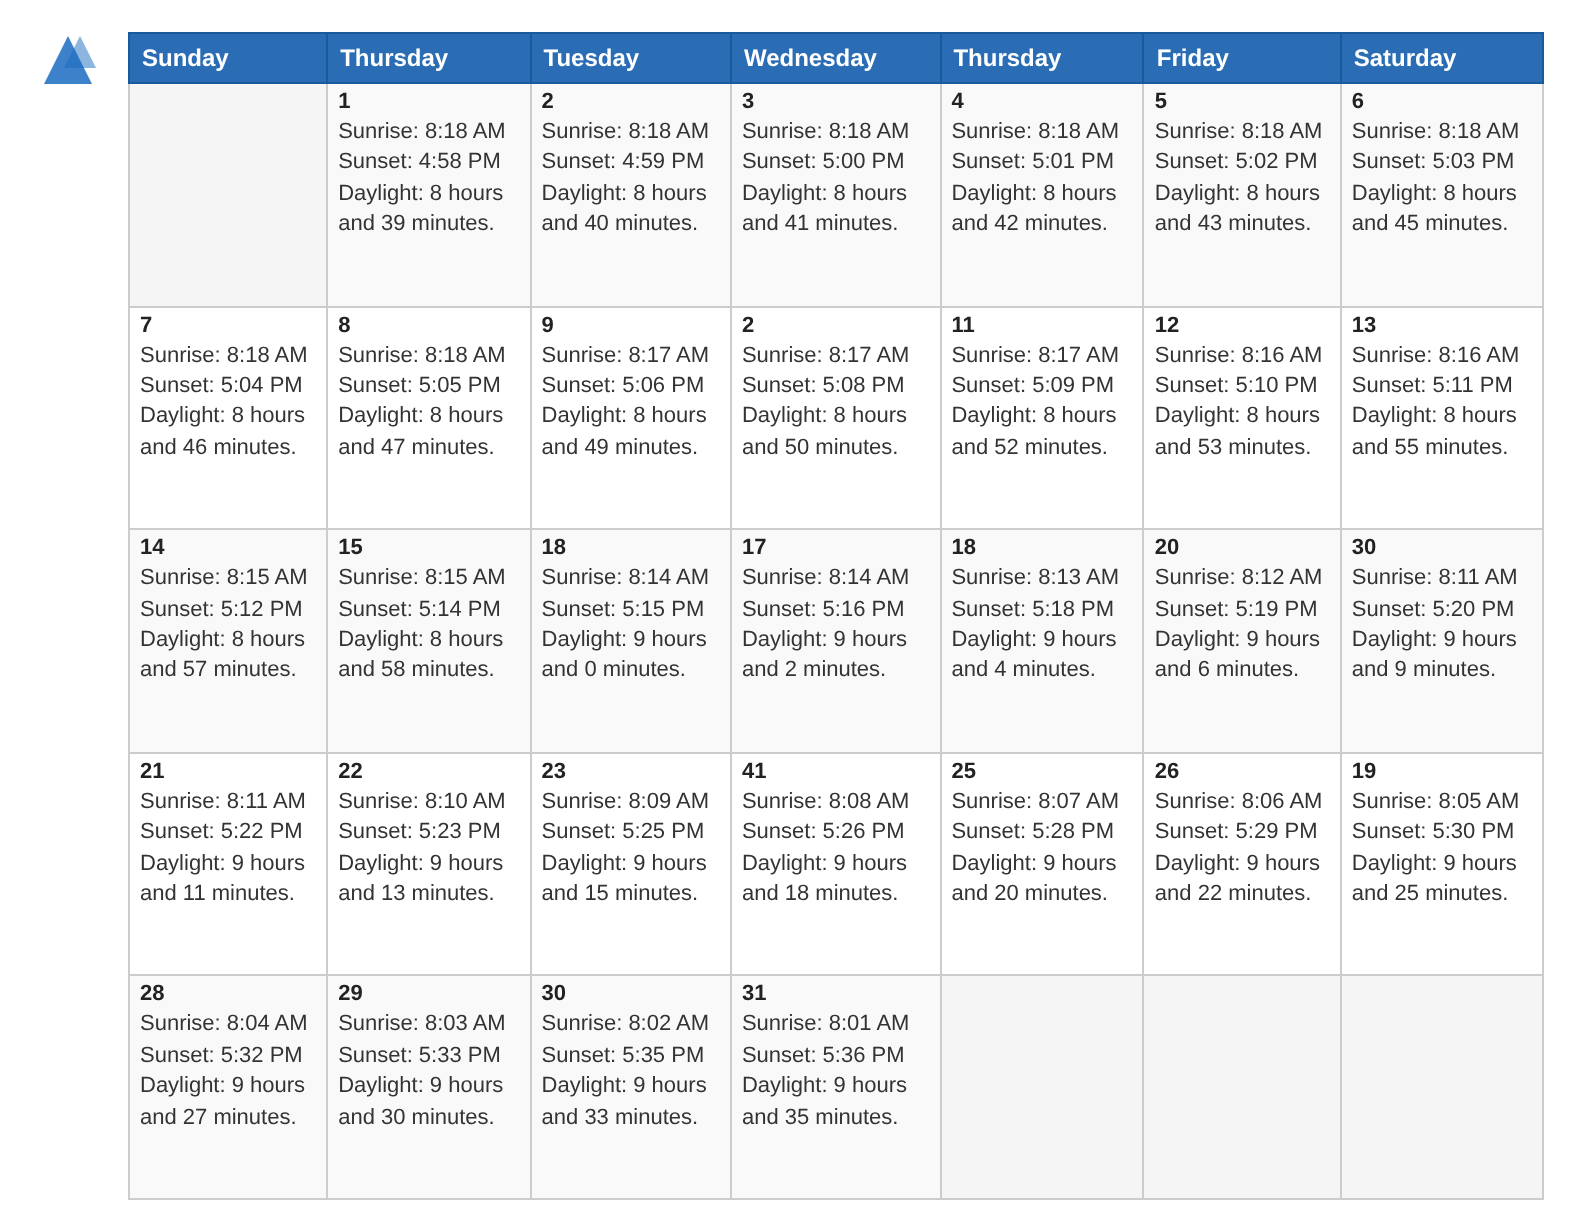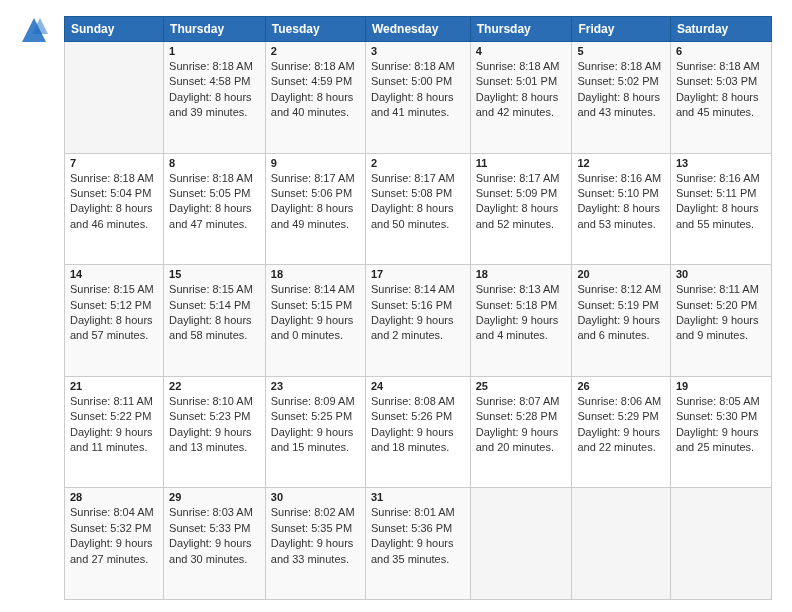"24" span.day-number { text: 24 -> 41 }
